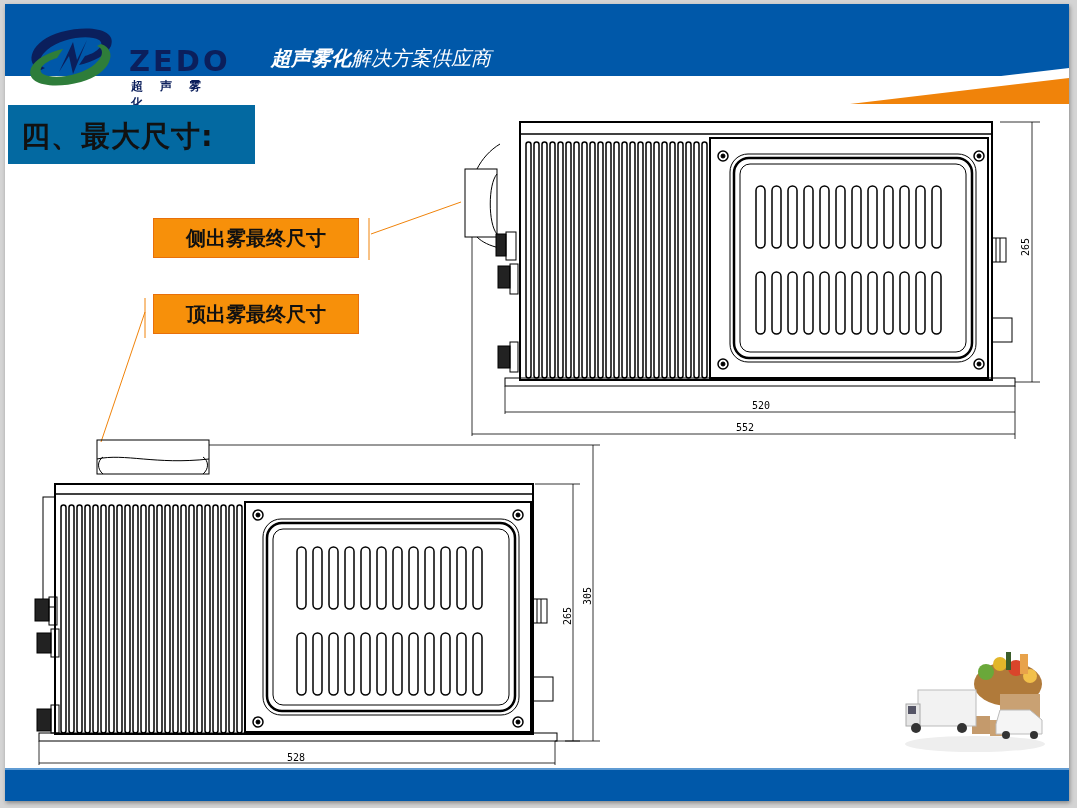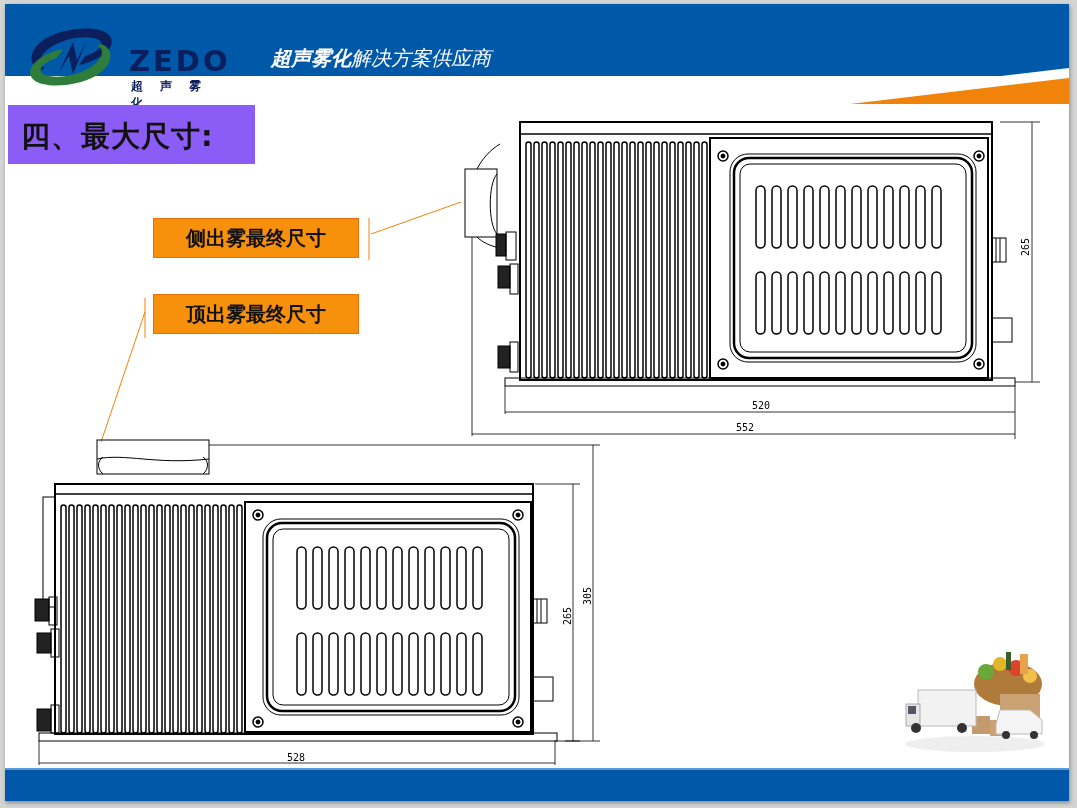"四、最大尺寸:" .title-box { background: #8b5cf6 -> #0369a1 }
